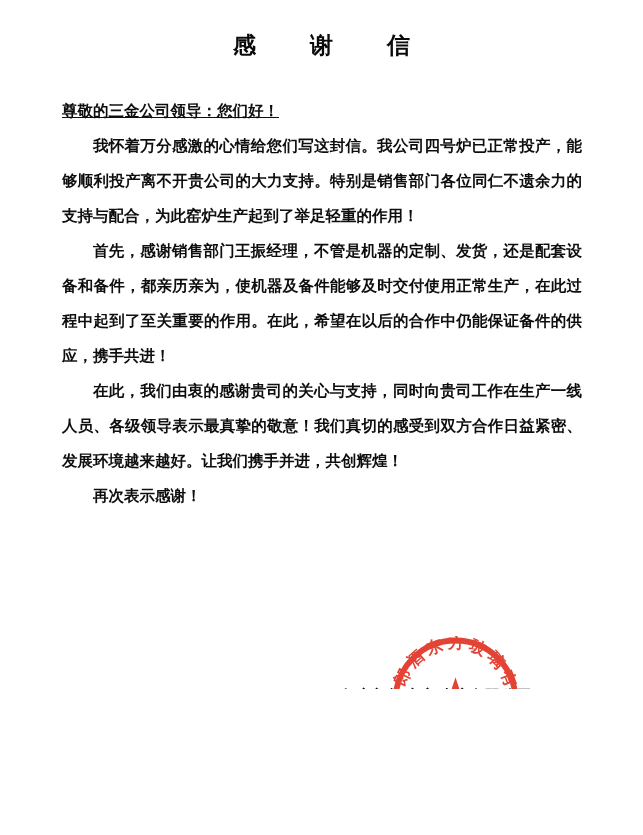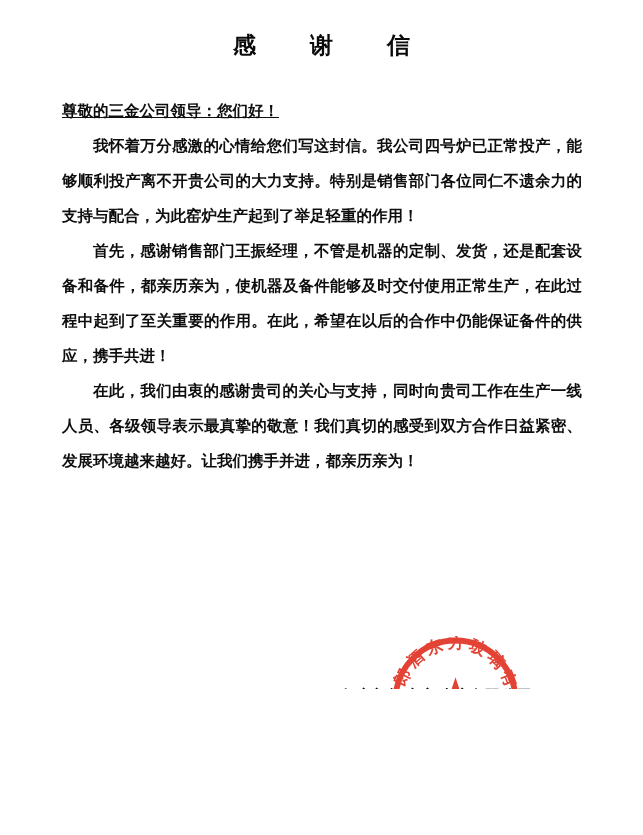"在此，我们由衷的感谢贵司的关心与支持，同时向贵司工作在生产一线人员、各级领导表示" p { text: 都亲历亲为 -> 共创辉煌 }
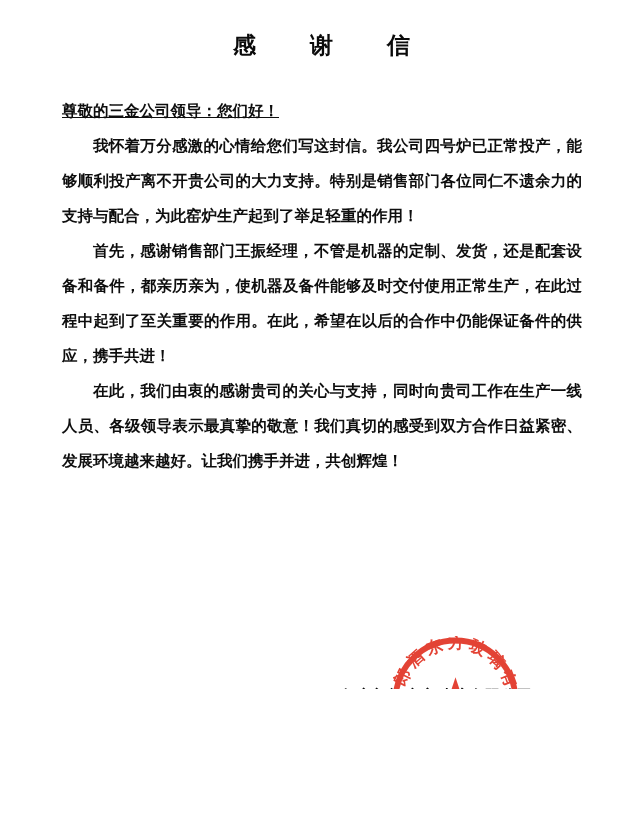"再次表示感谢！" p { html: none -> <p>再次表示感谢！</p> }
